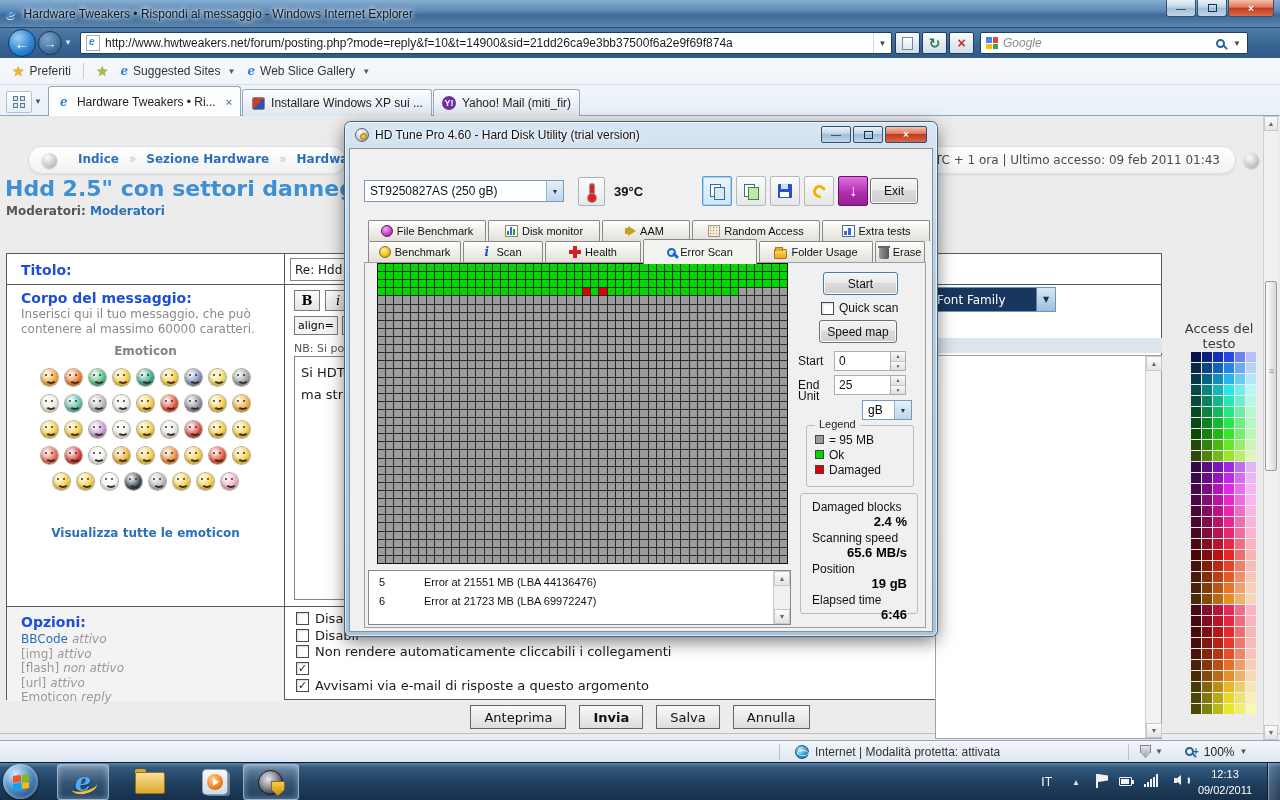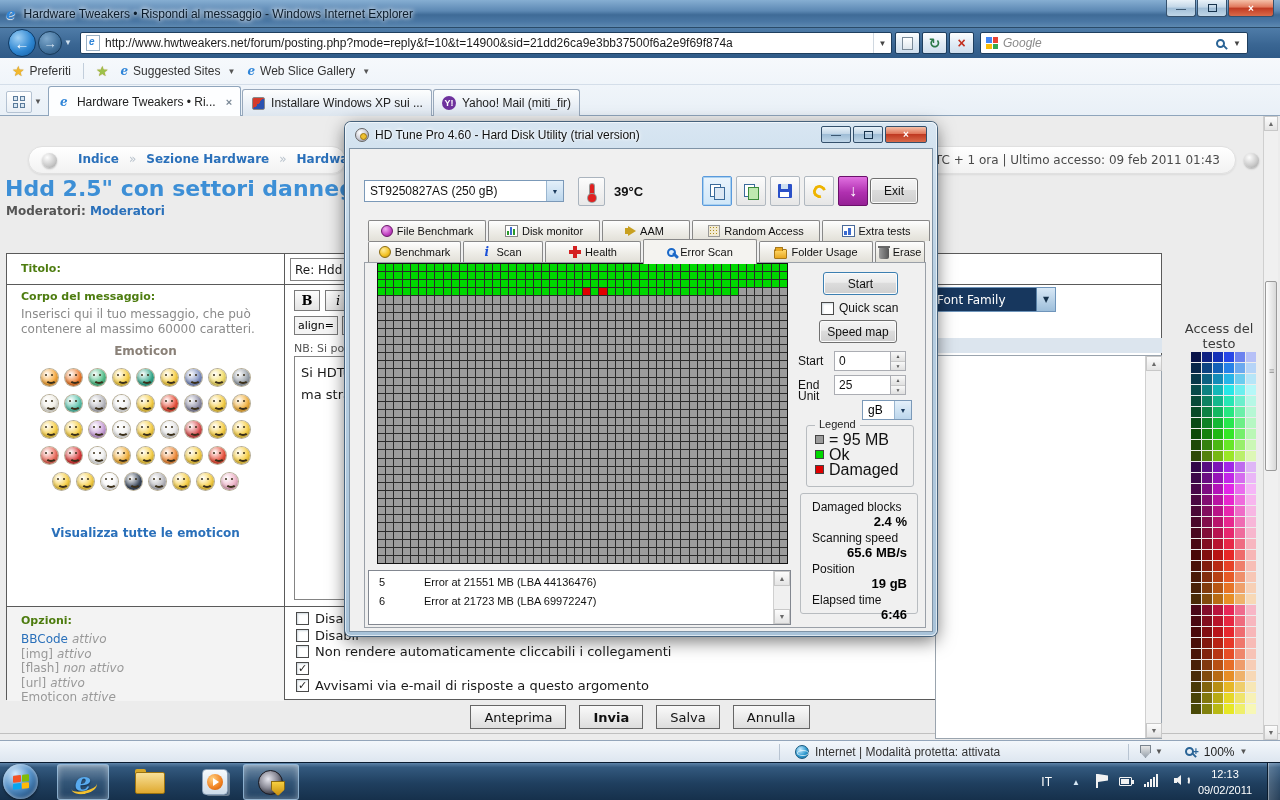"Titolo:" .flabel { color: #4d7c0f -> #1d4ed8; font-size: 11px -> 14px }
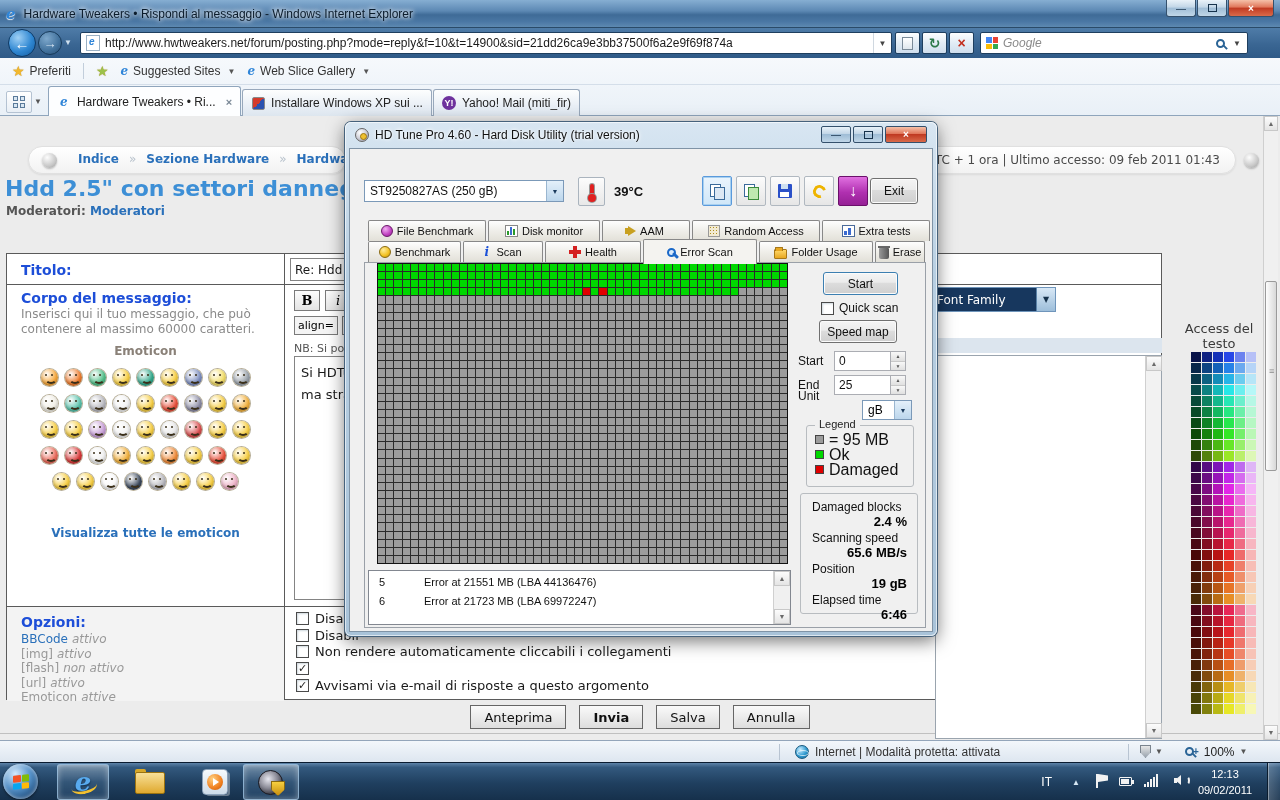"= 95 MB" .lg-tx { font-size: 16px -> 12px }
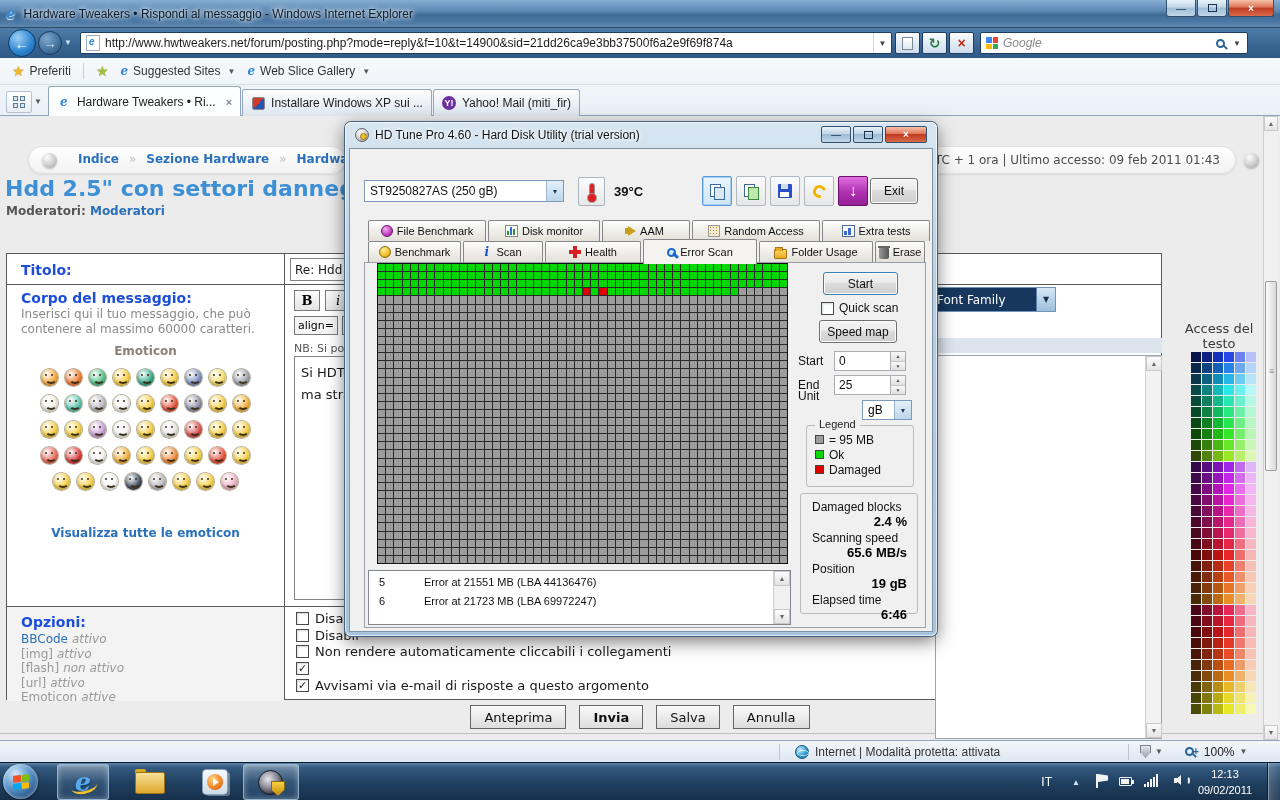"attive" span.optstate { text: attive -> reply }
